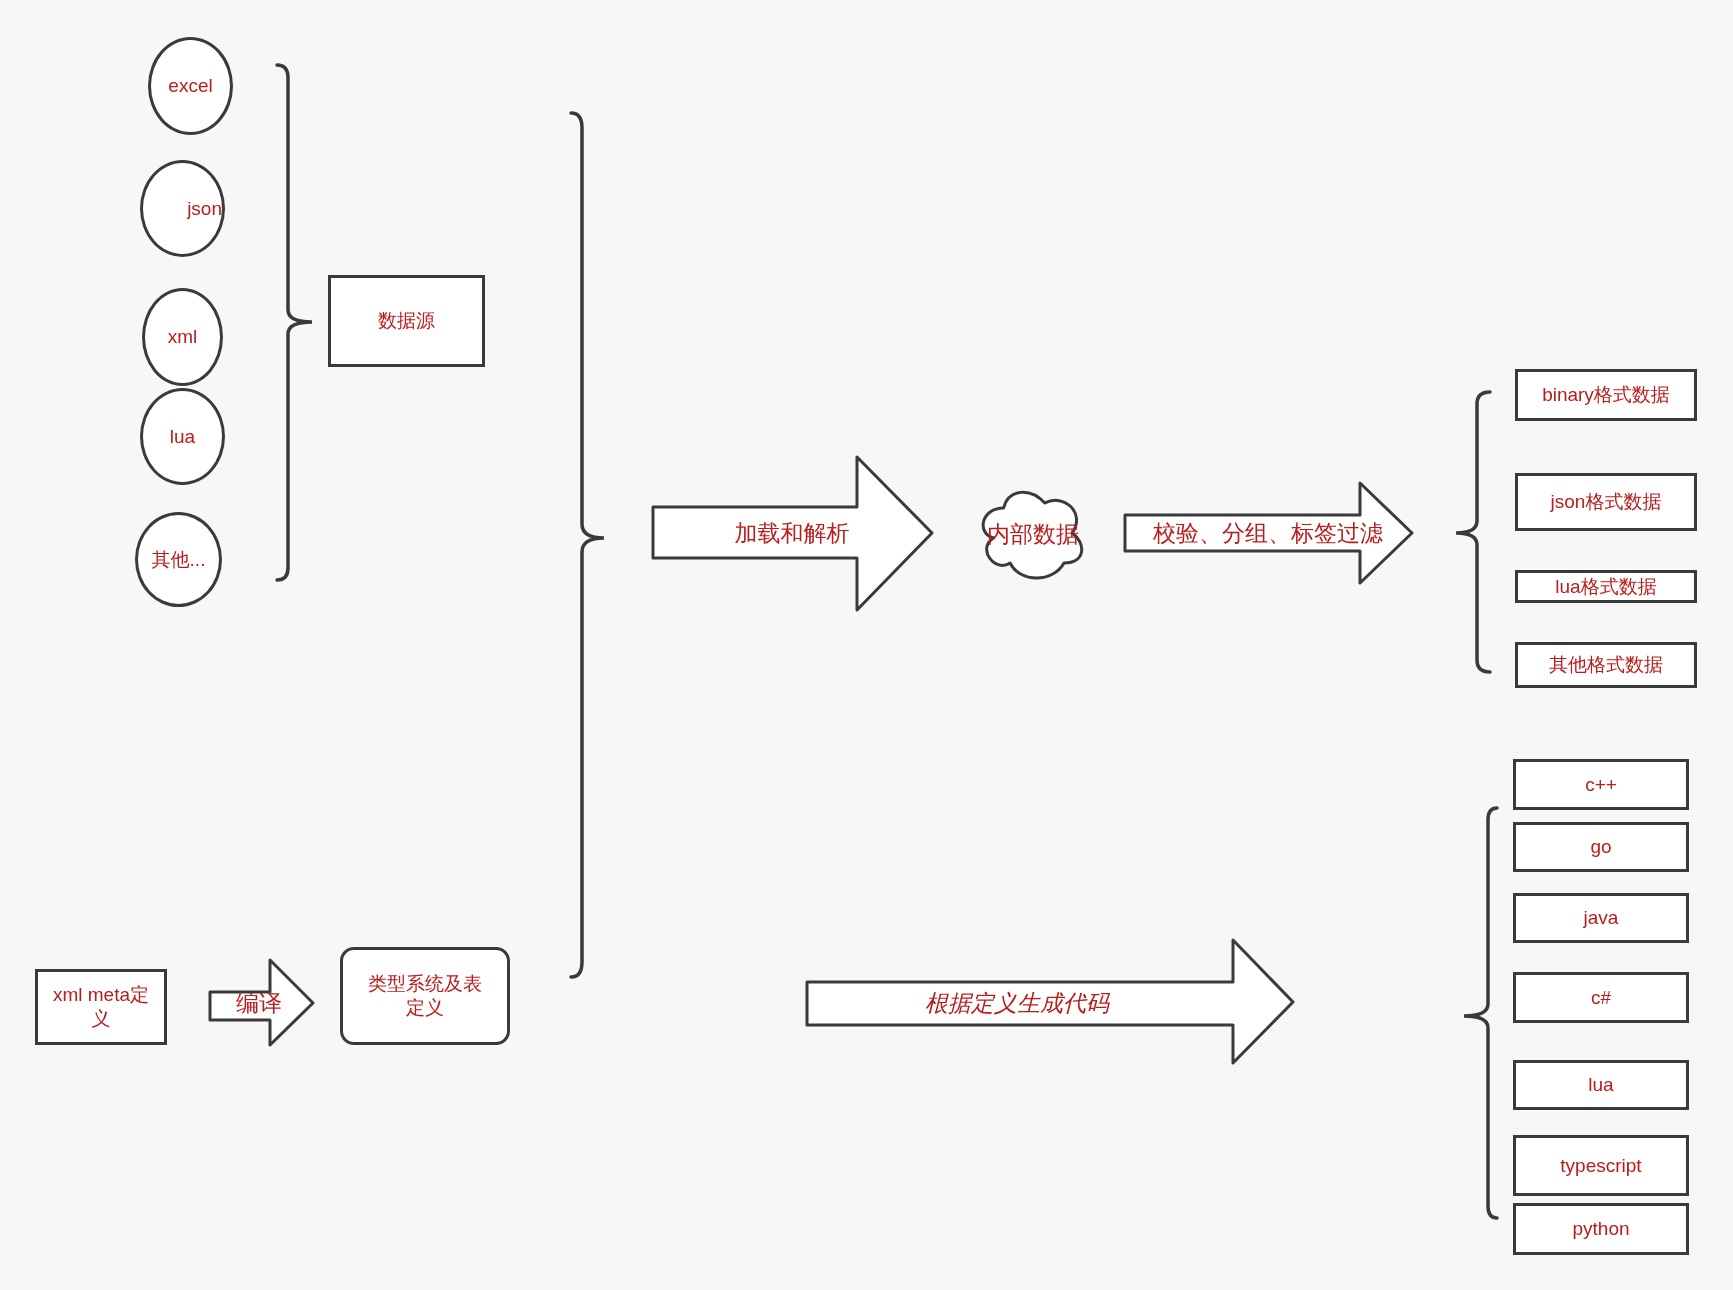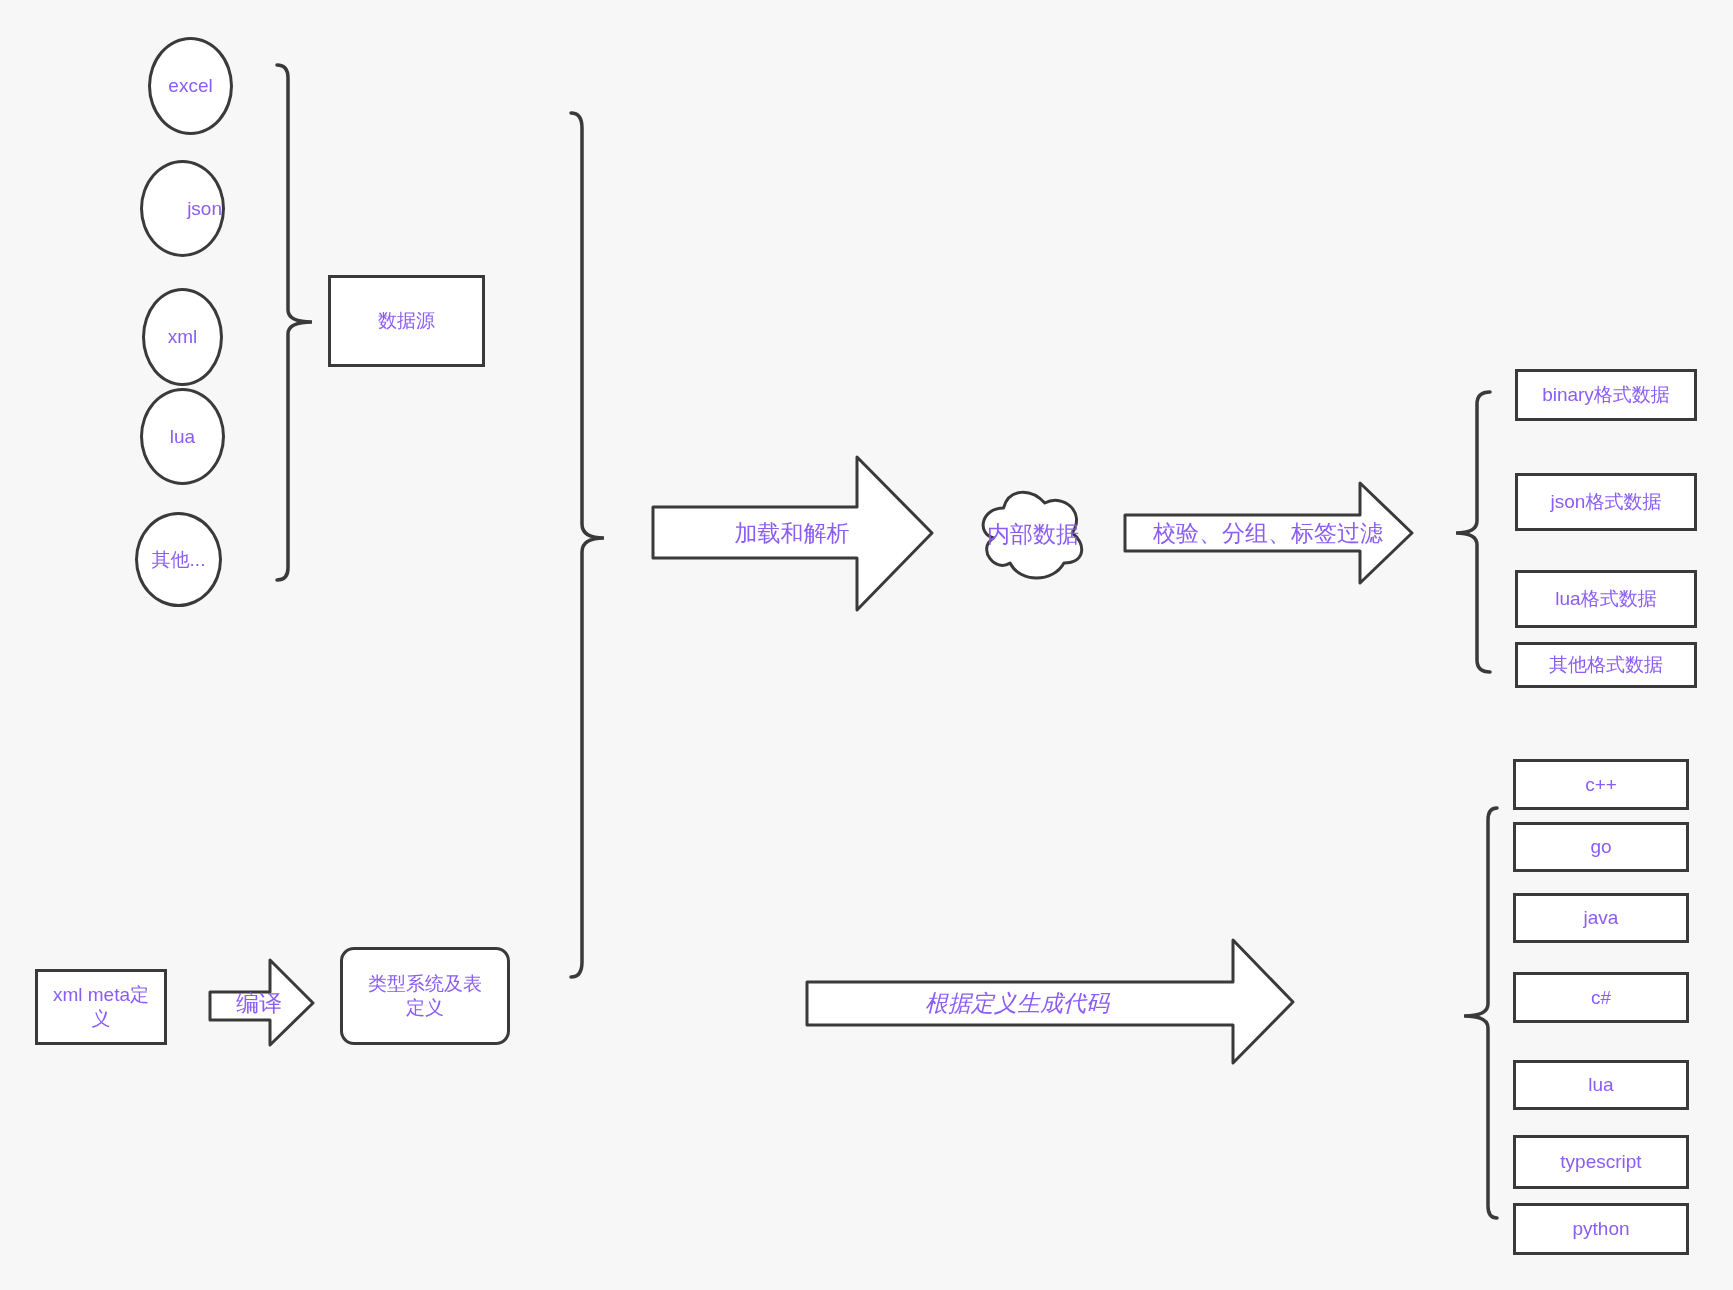"excel" #canvas { color: #8b5cf6 -> #b91c1c }
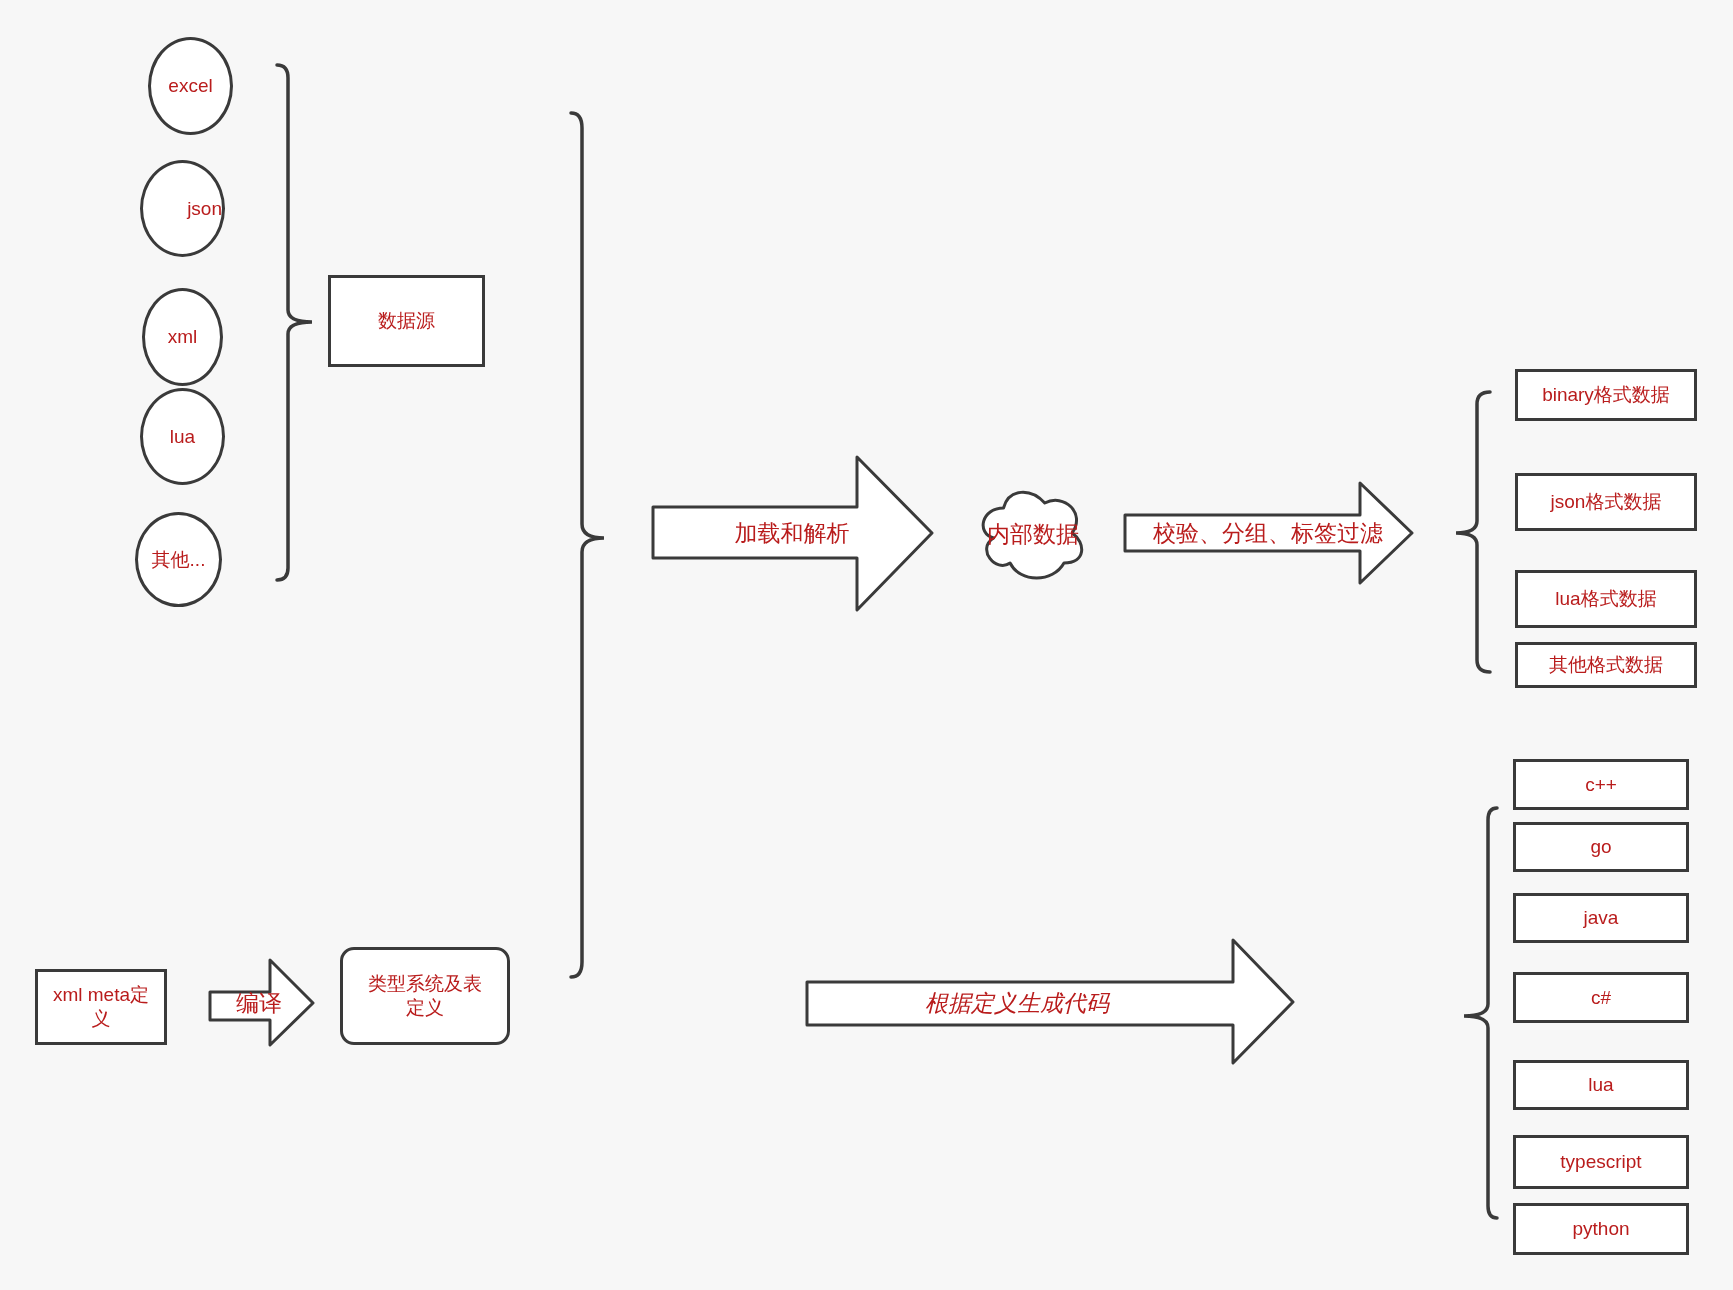"lua格式数据" div.node { height: 58px -> 33px }
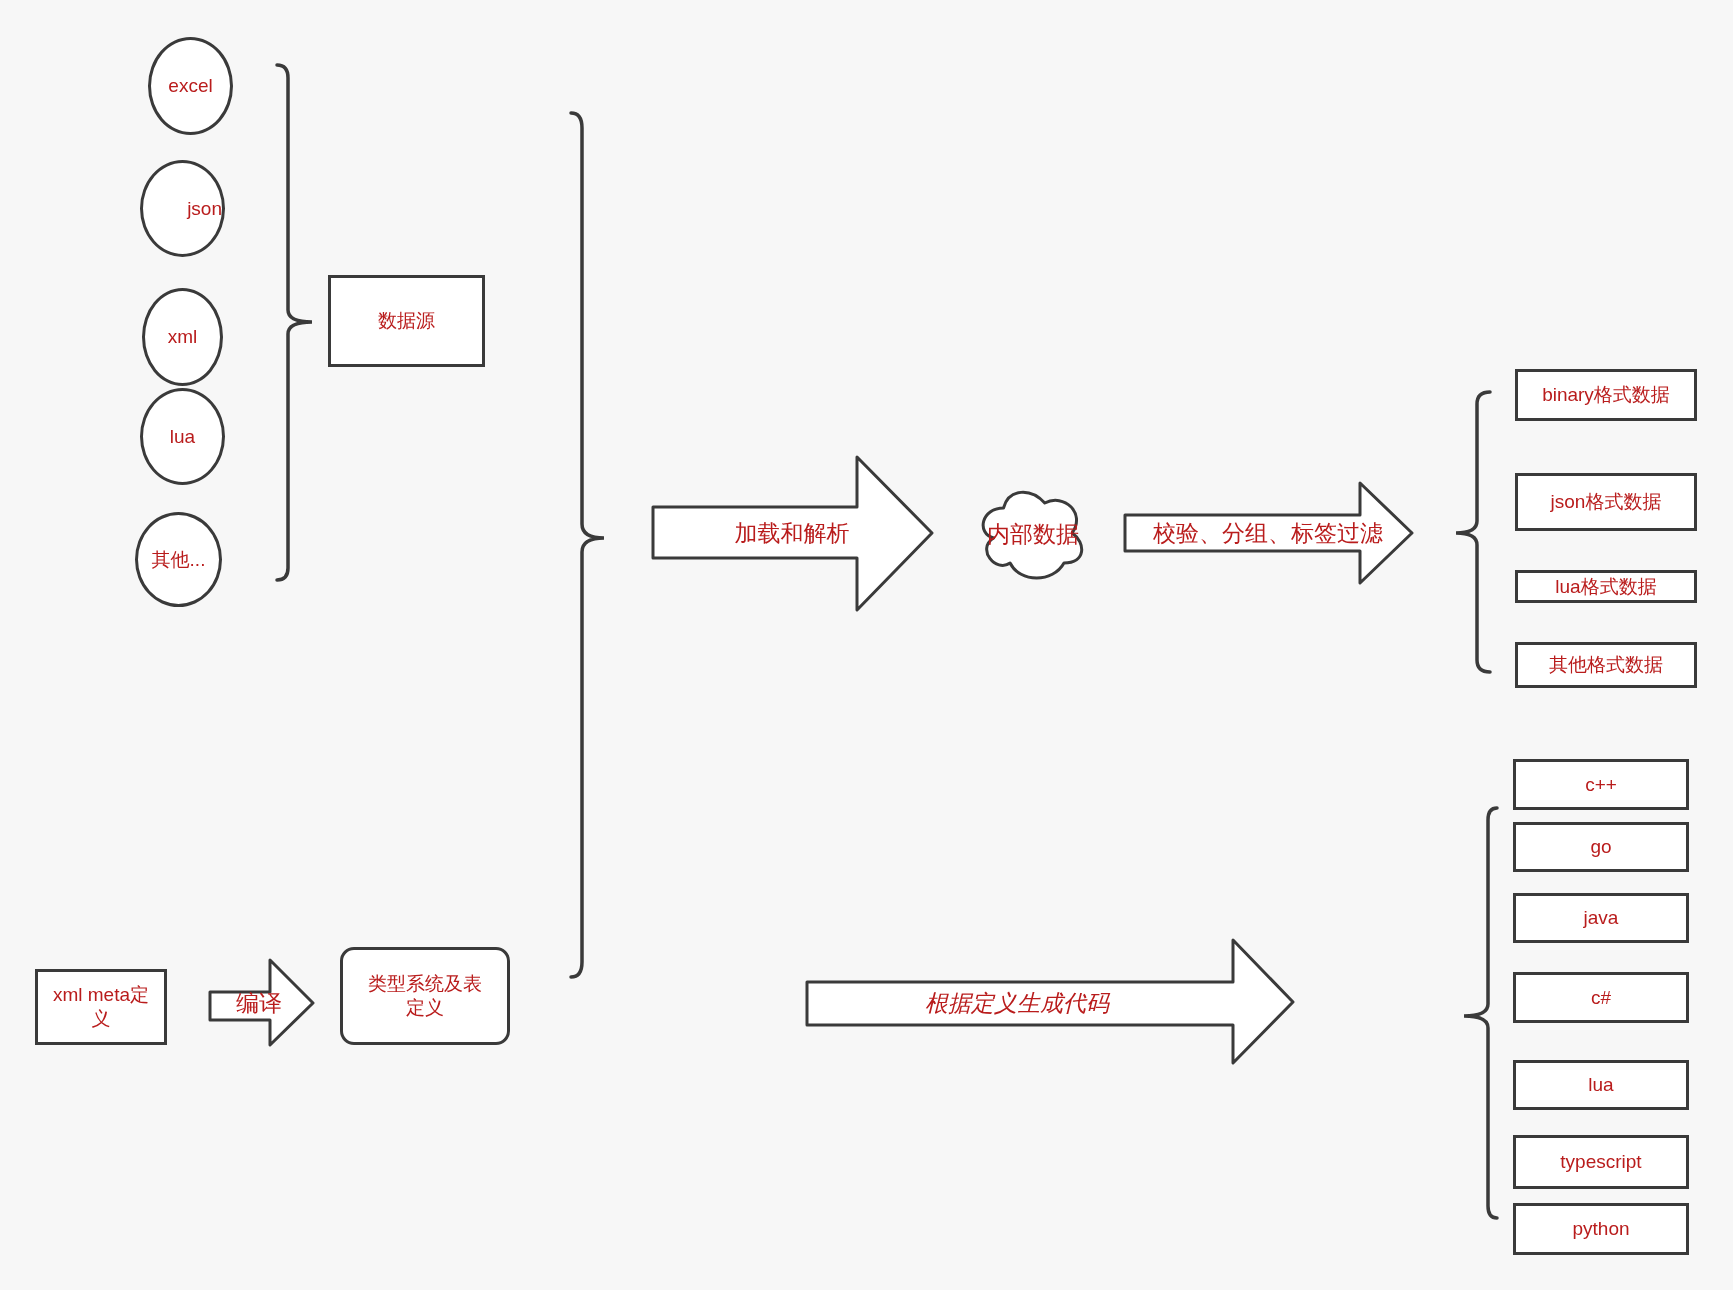"typescript" div.node { height: 54px -> 61px }
